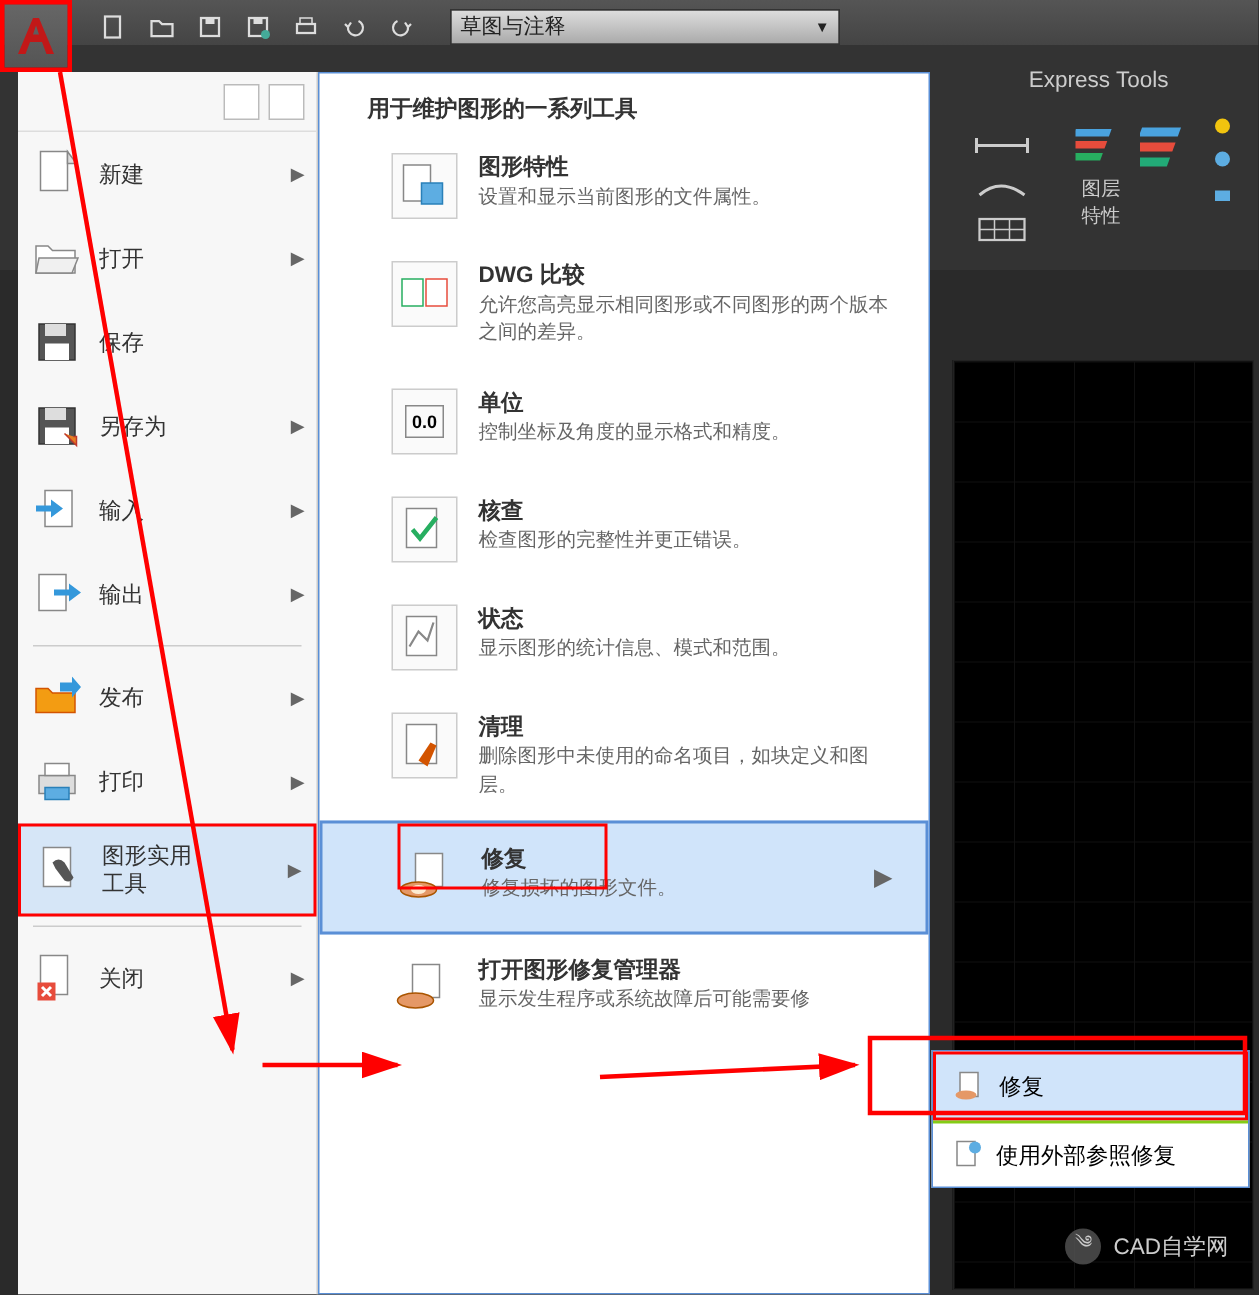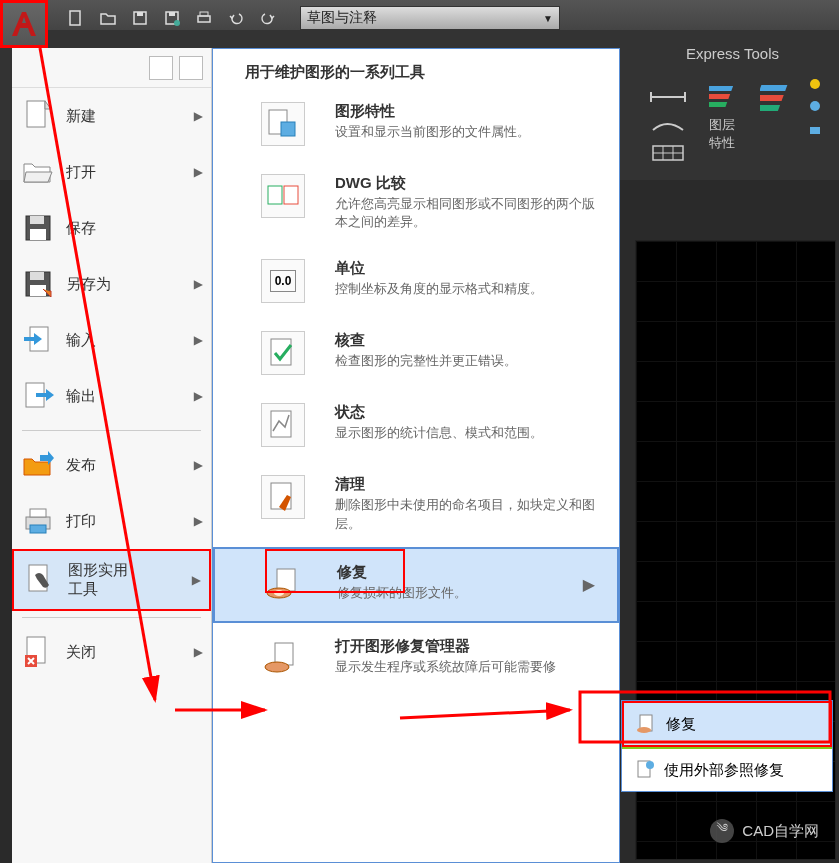"图形特性" .sub-text { margin-left: 16px -> none }
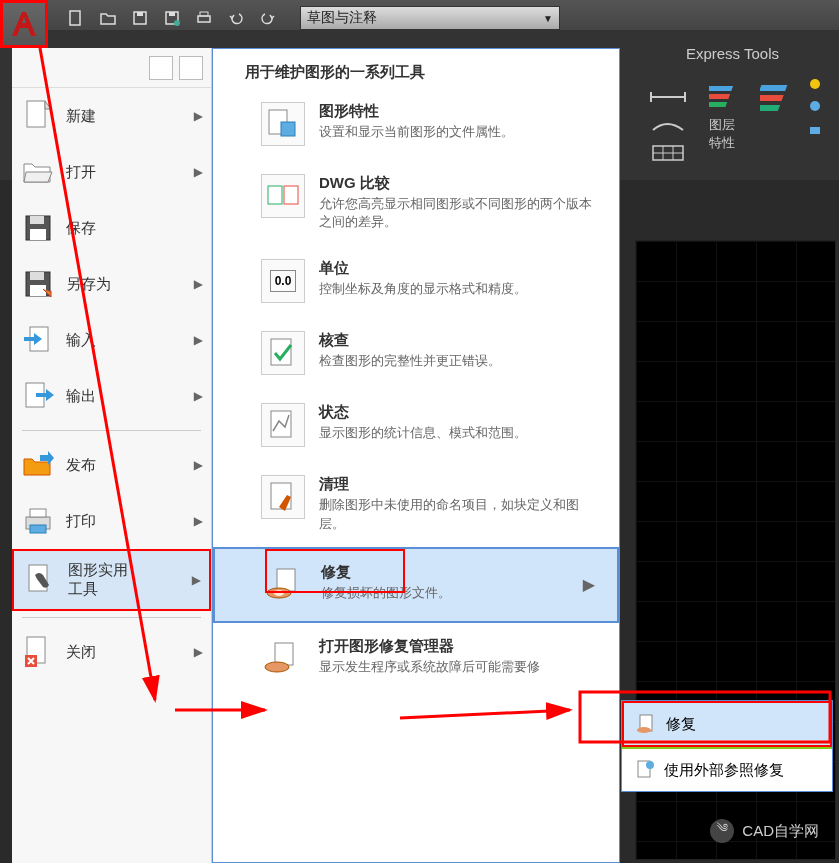"设置和显示当前图形的文件属性。" .sub-text .st-desc { font-family: none -> Liberation Mono, monospace }
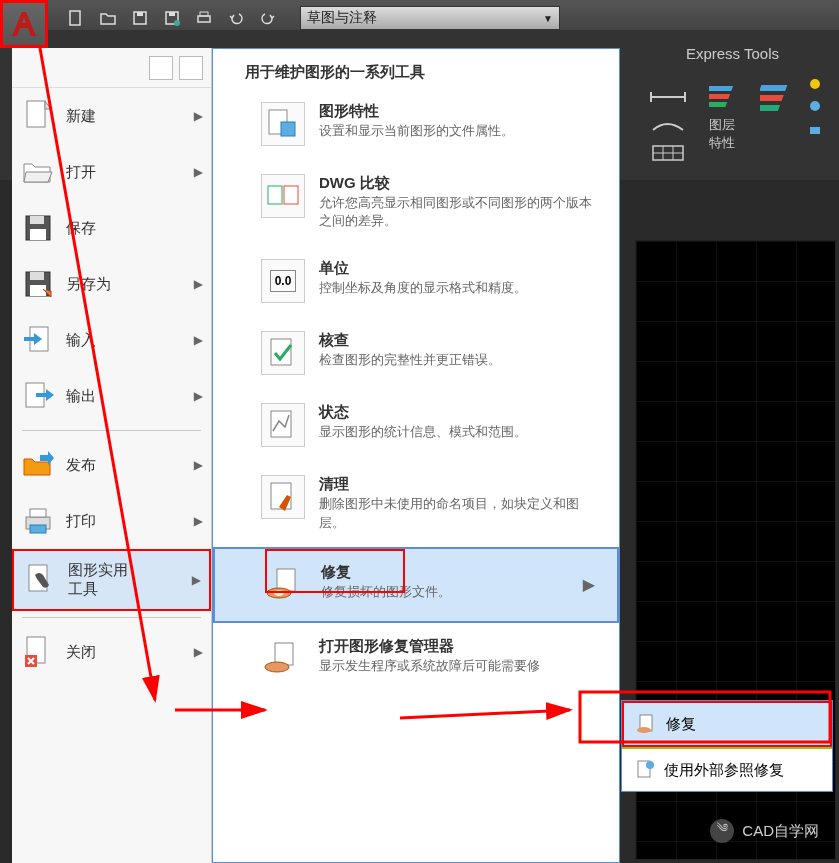"图层" div { text-align: none -> center }
